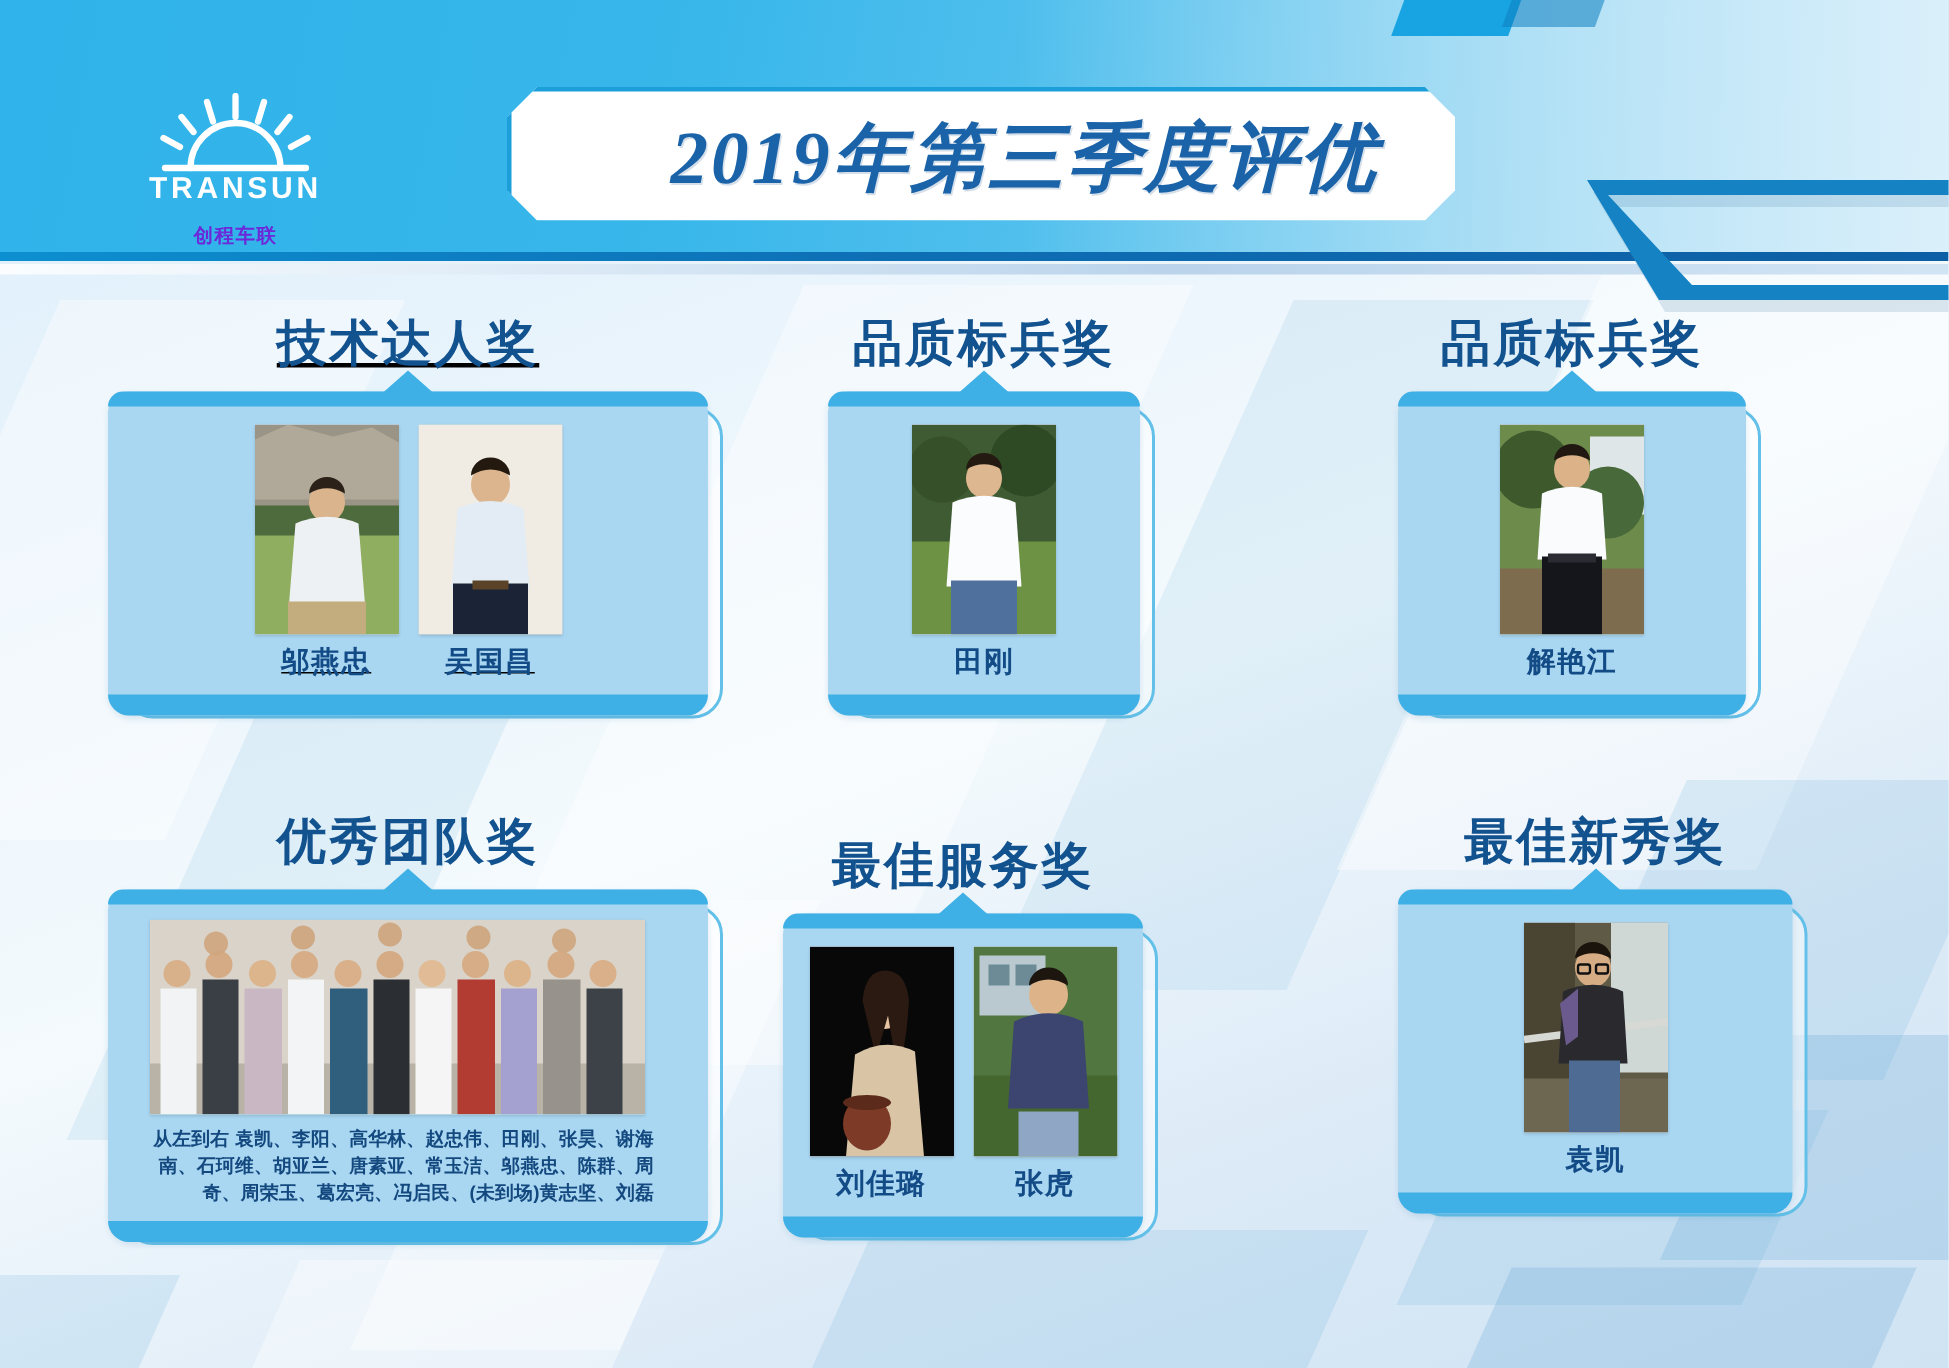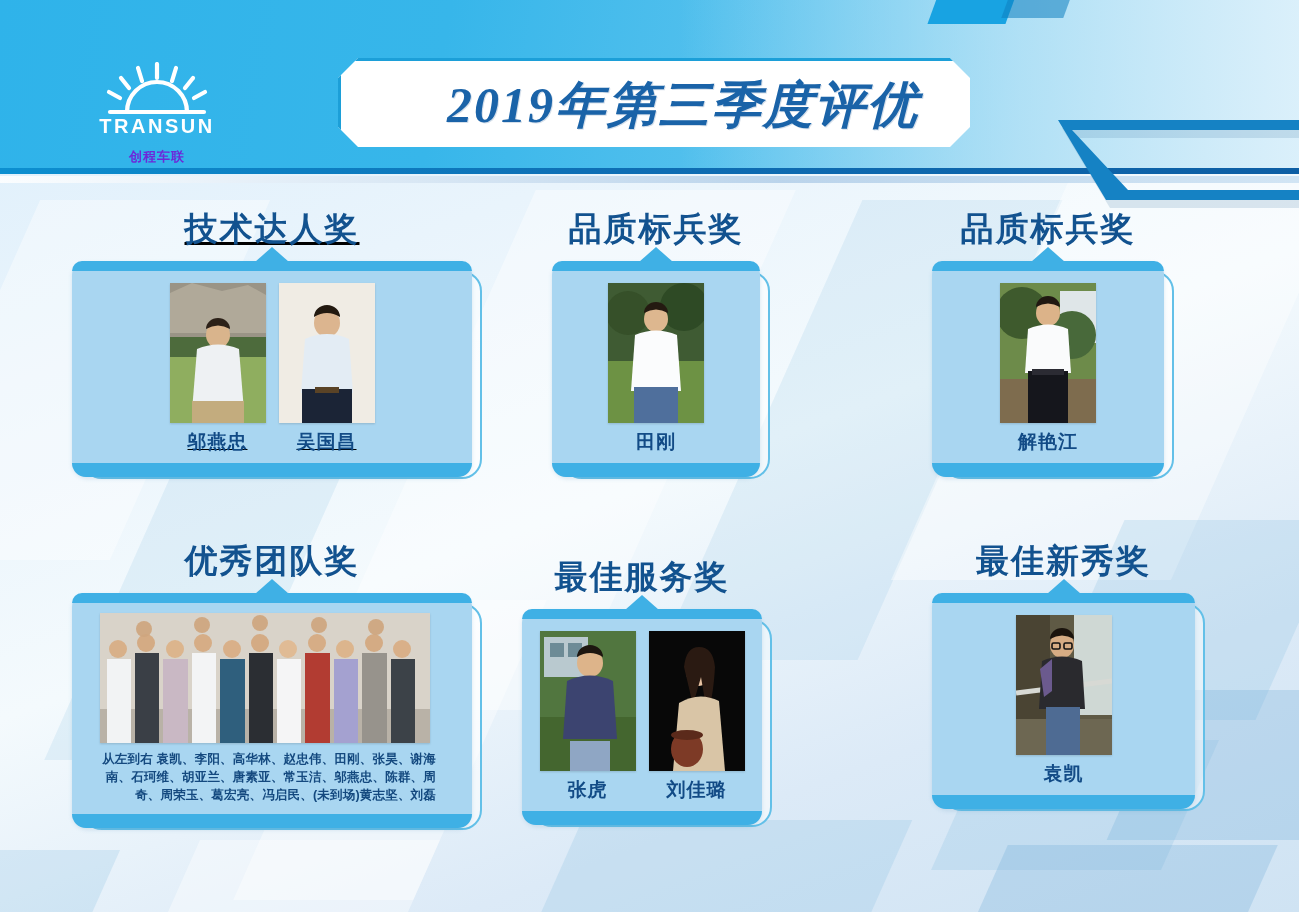"张虎" div.person { order: before "刘佳璐" -> after "刘佳璐" }
